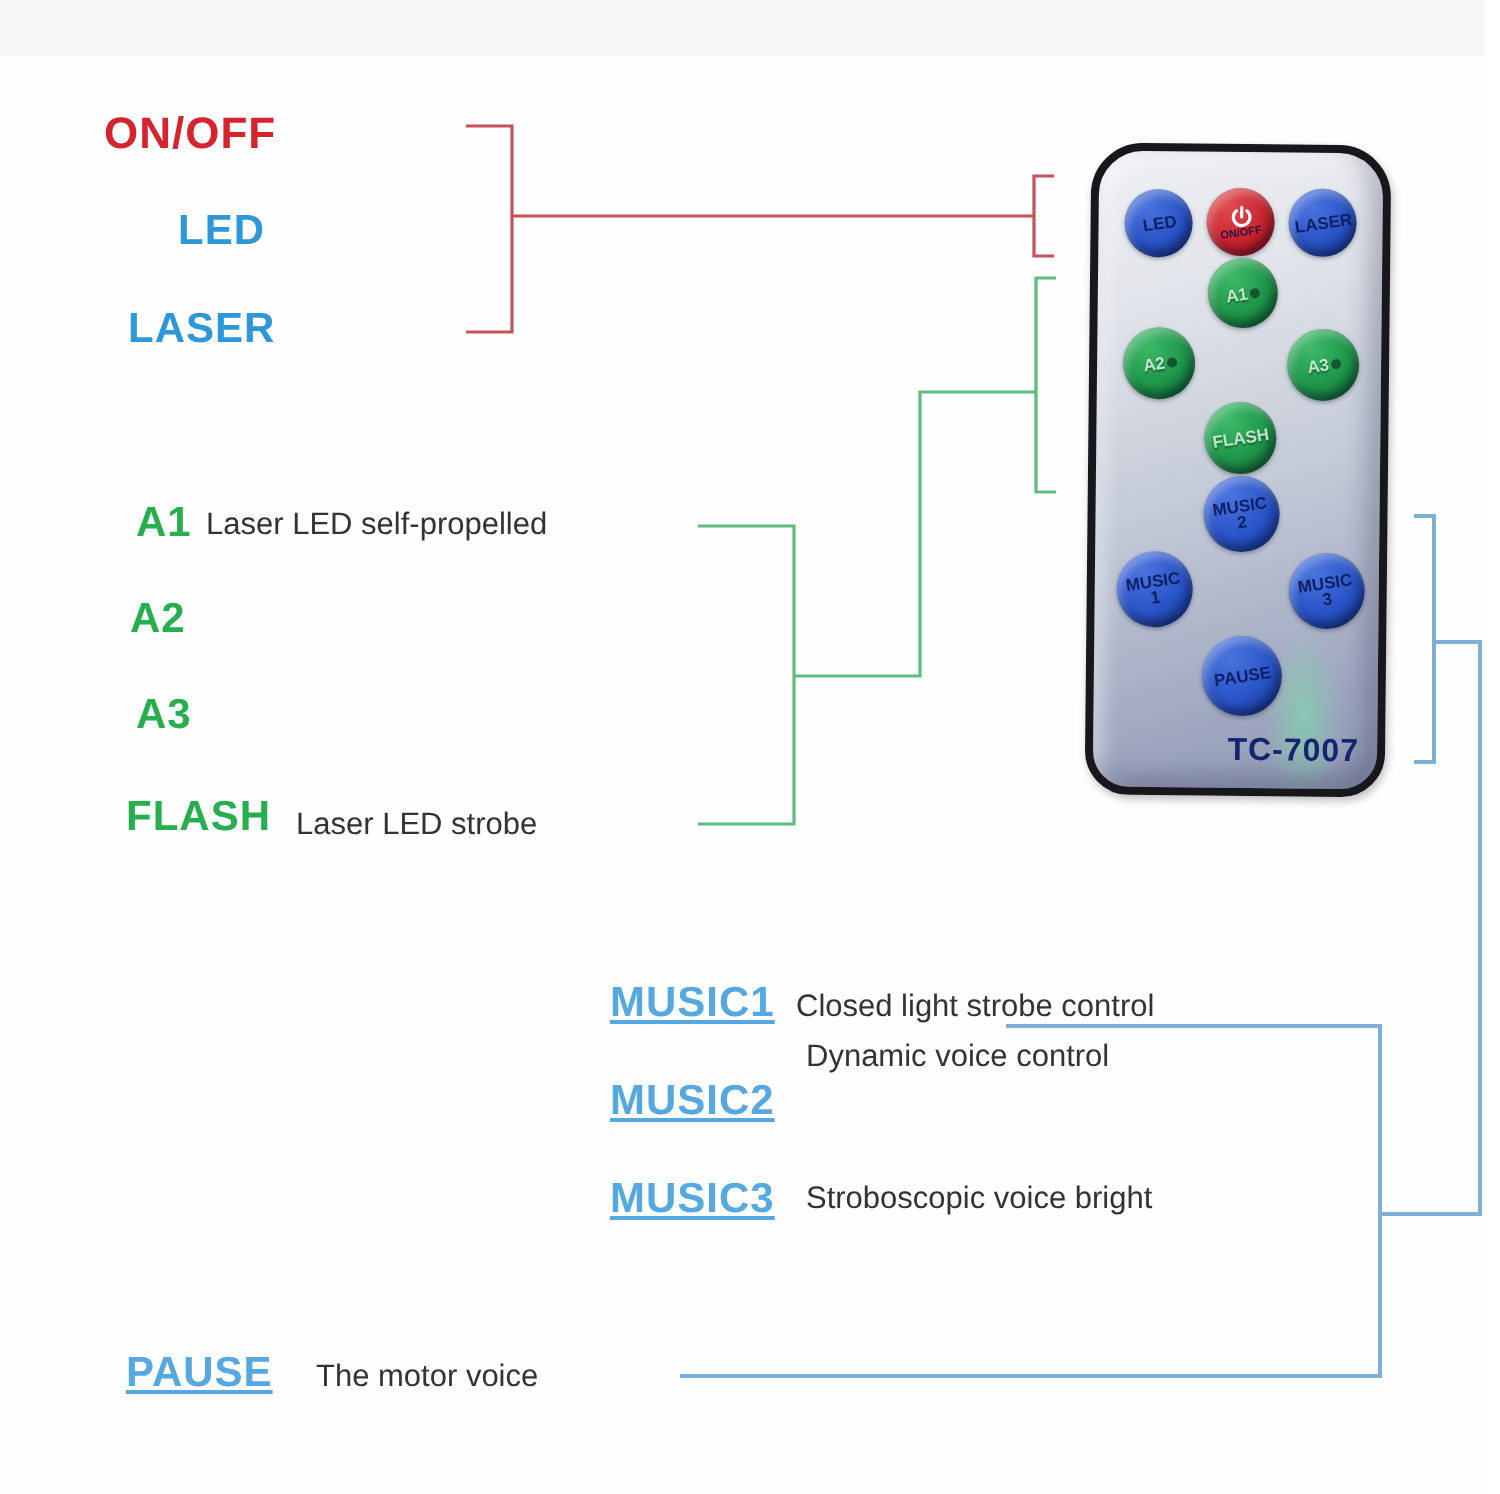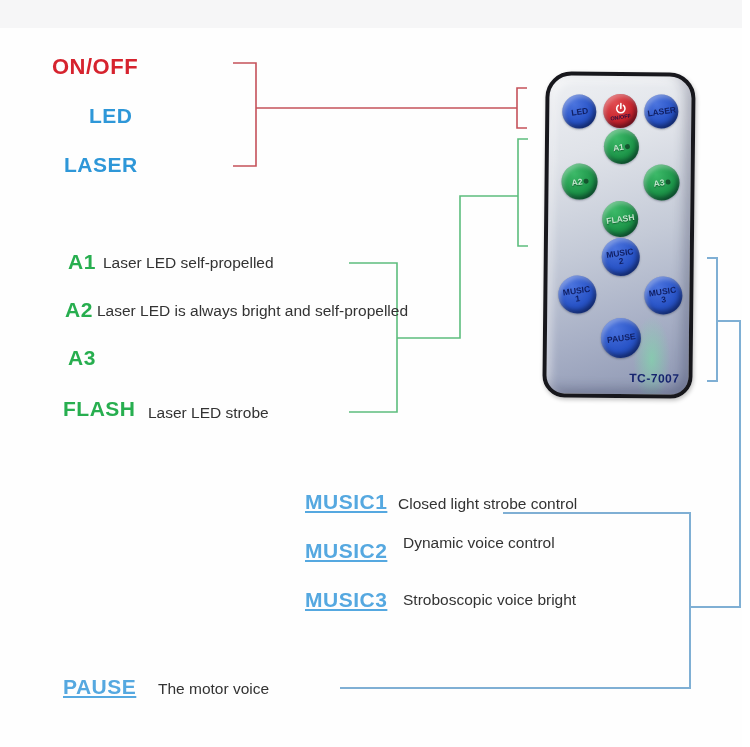"Laser LED is always bright" div.desc { html: <div>Laser LED is always bright and self-propelled</div> -> none }
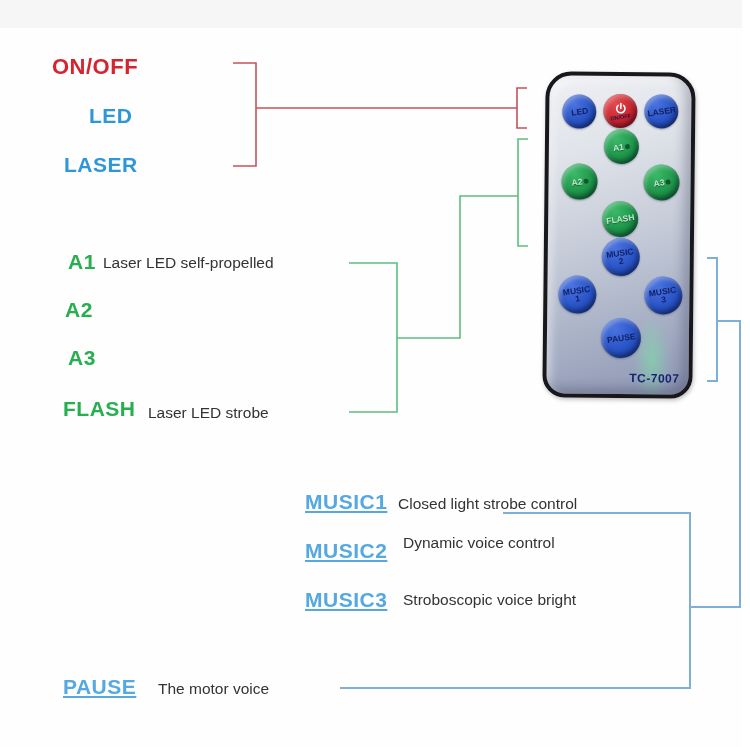"TC-7007" .model { font-size: 12px -> 16px }
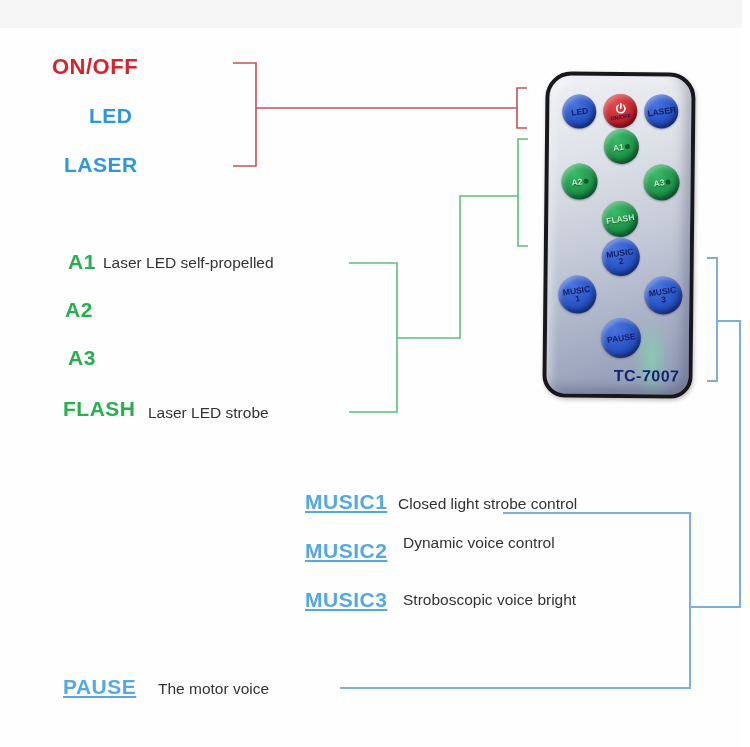"Dynamic voice control" div.desc { top: 534px -> 520px }
